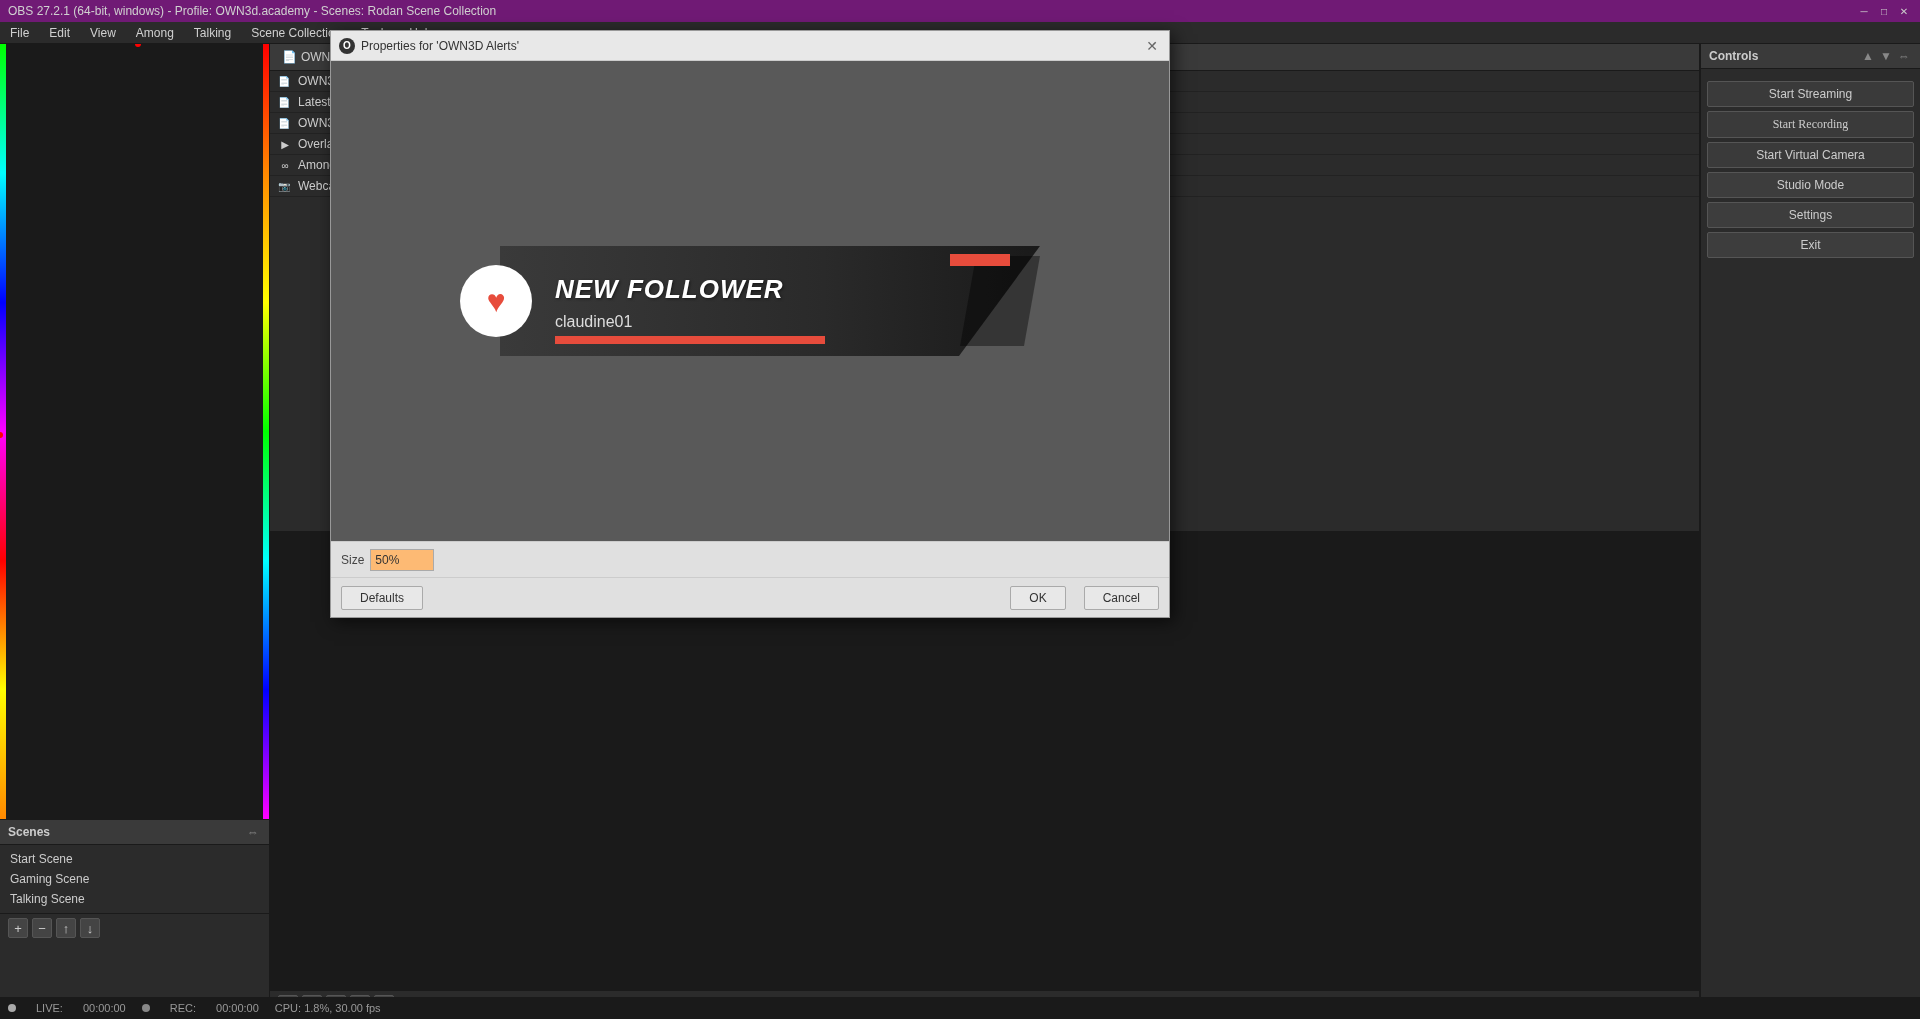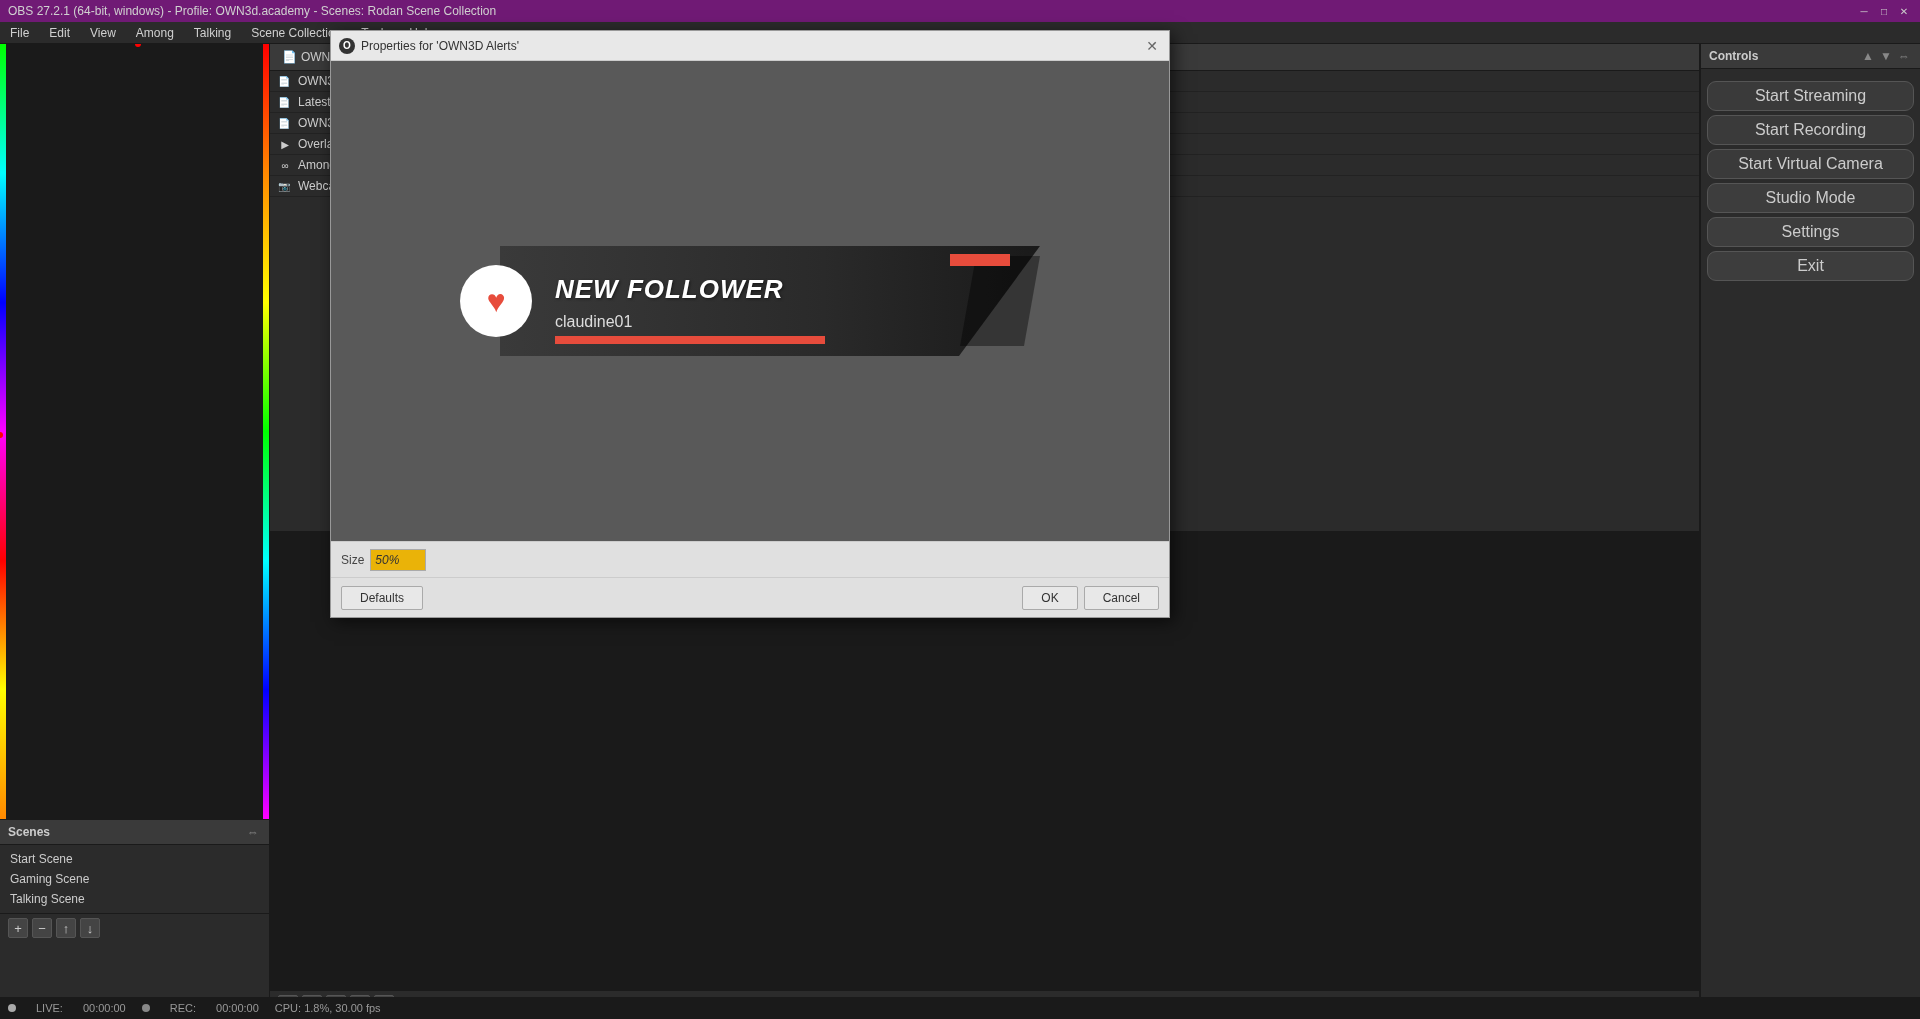"Start Streaming" .control-btn { border-radius: 9px -> 2px; font-size: 16px -> 12px }
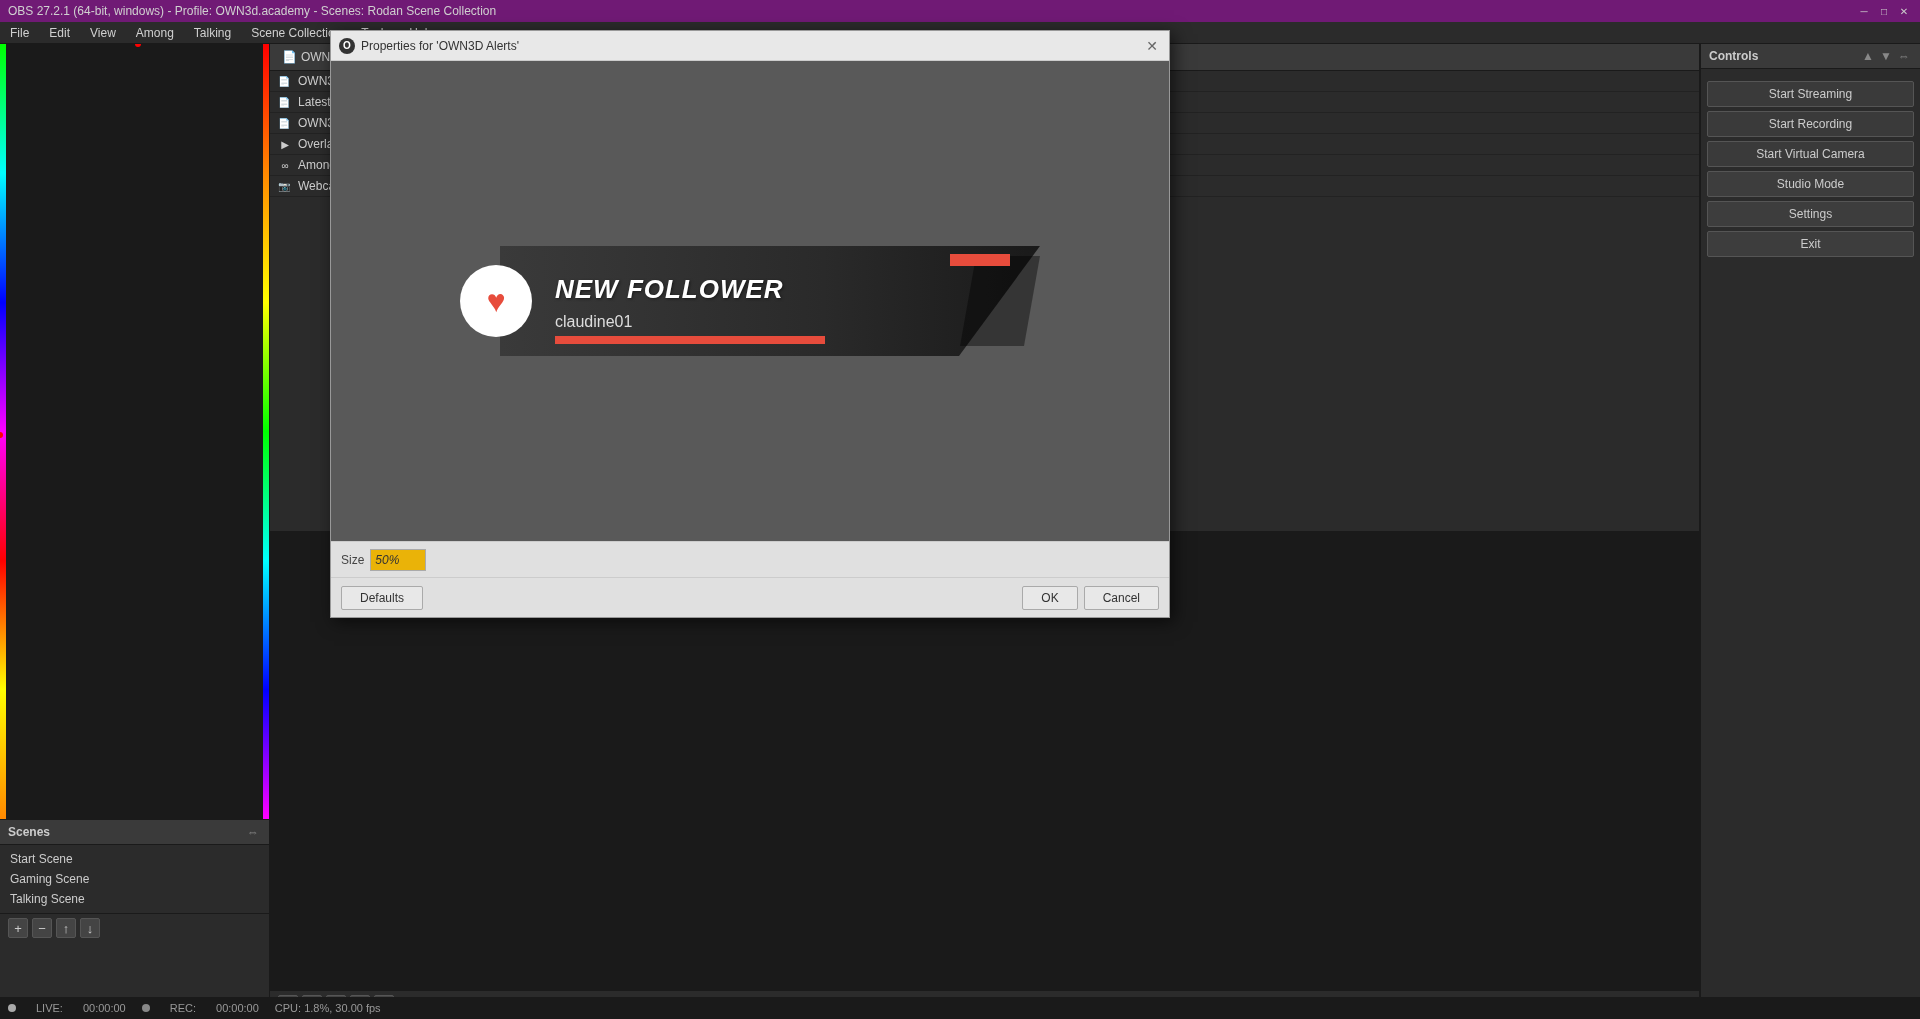"Start Recording" .control-btn.record-btn { font-family: none -> Liberation Serif, serif }
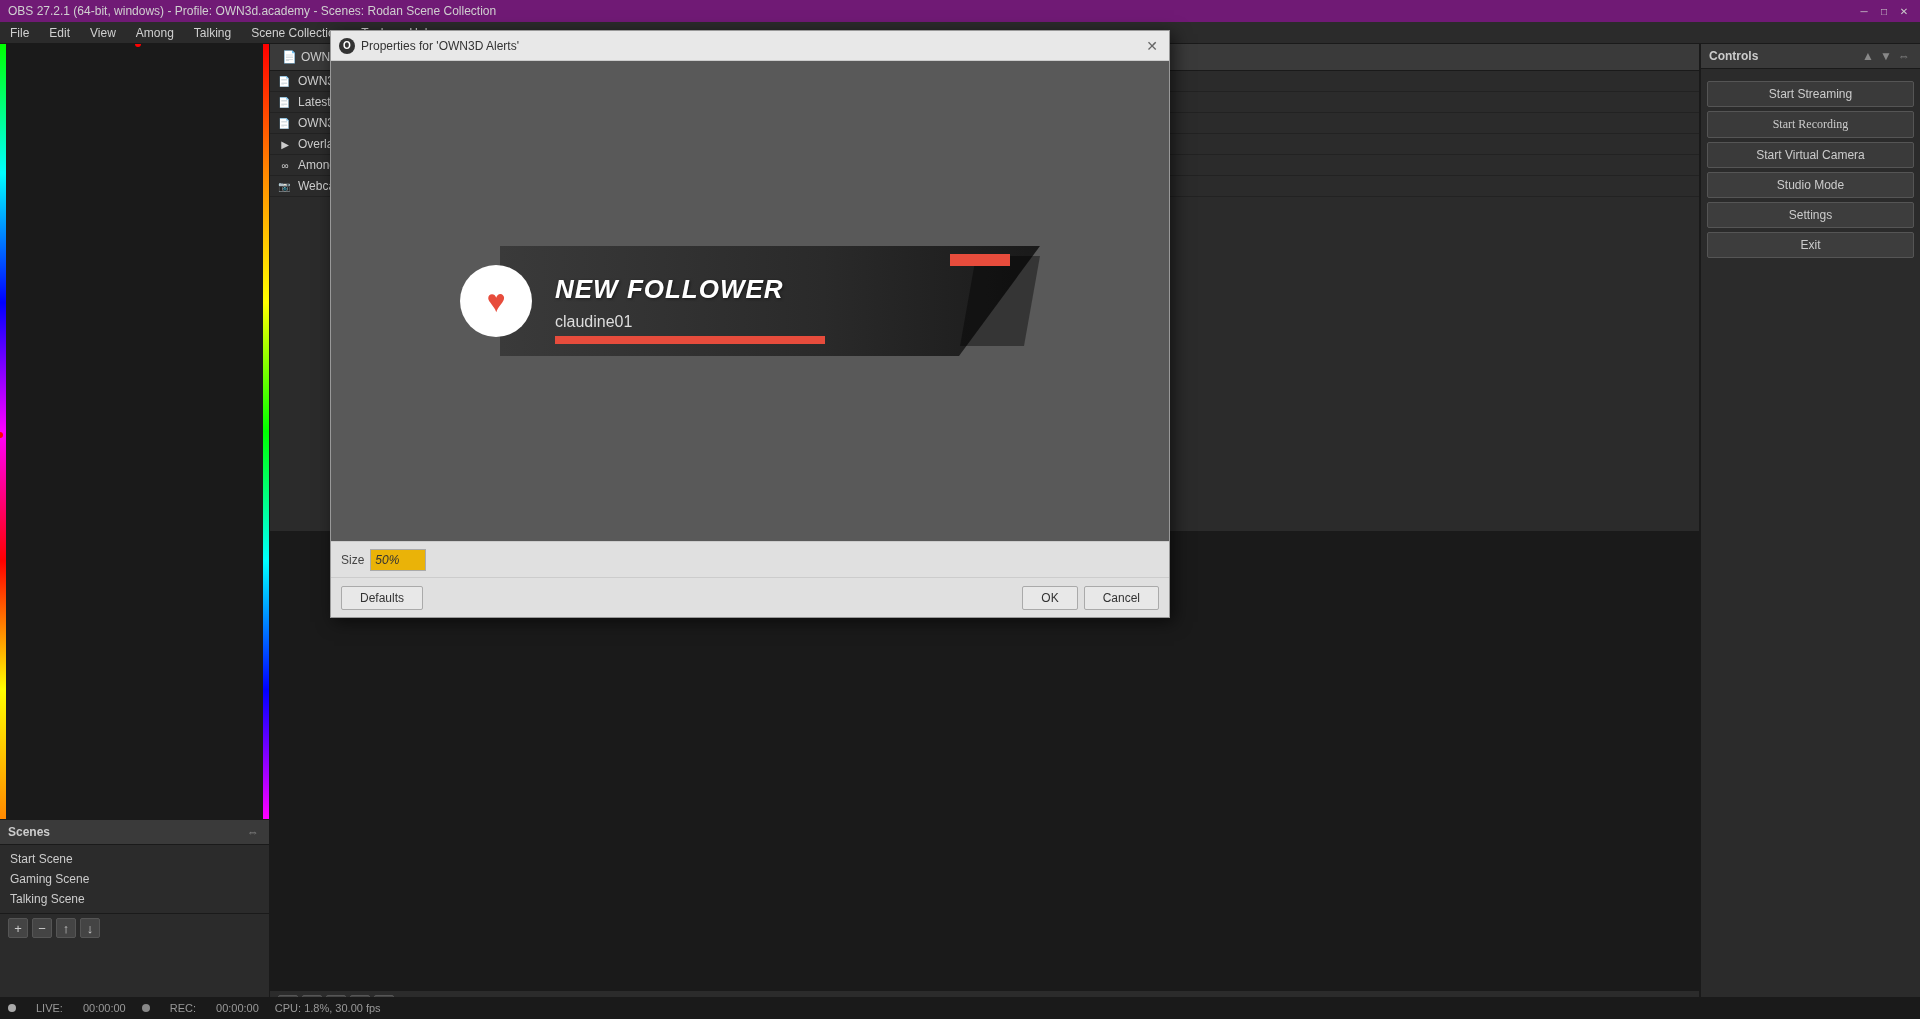"50%" #size-input { background: #eab308 -> #fdba74; font-style: italic -> none; width: 56px -> 64px }
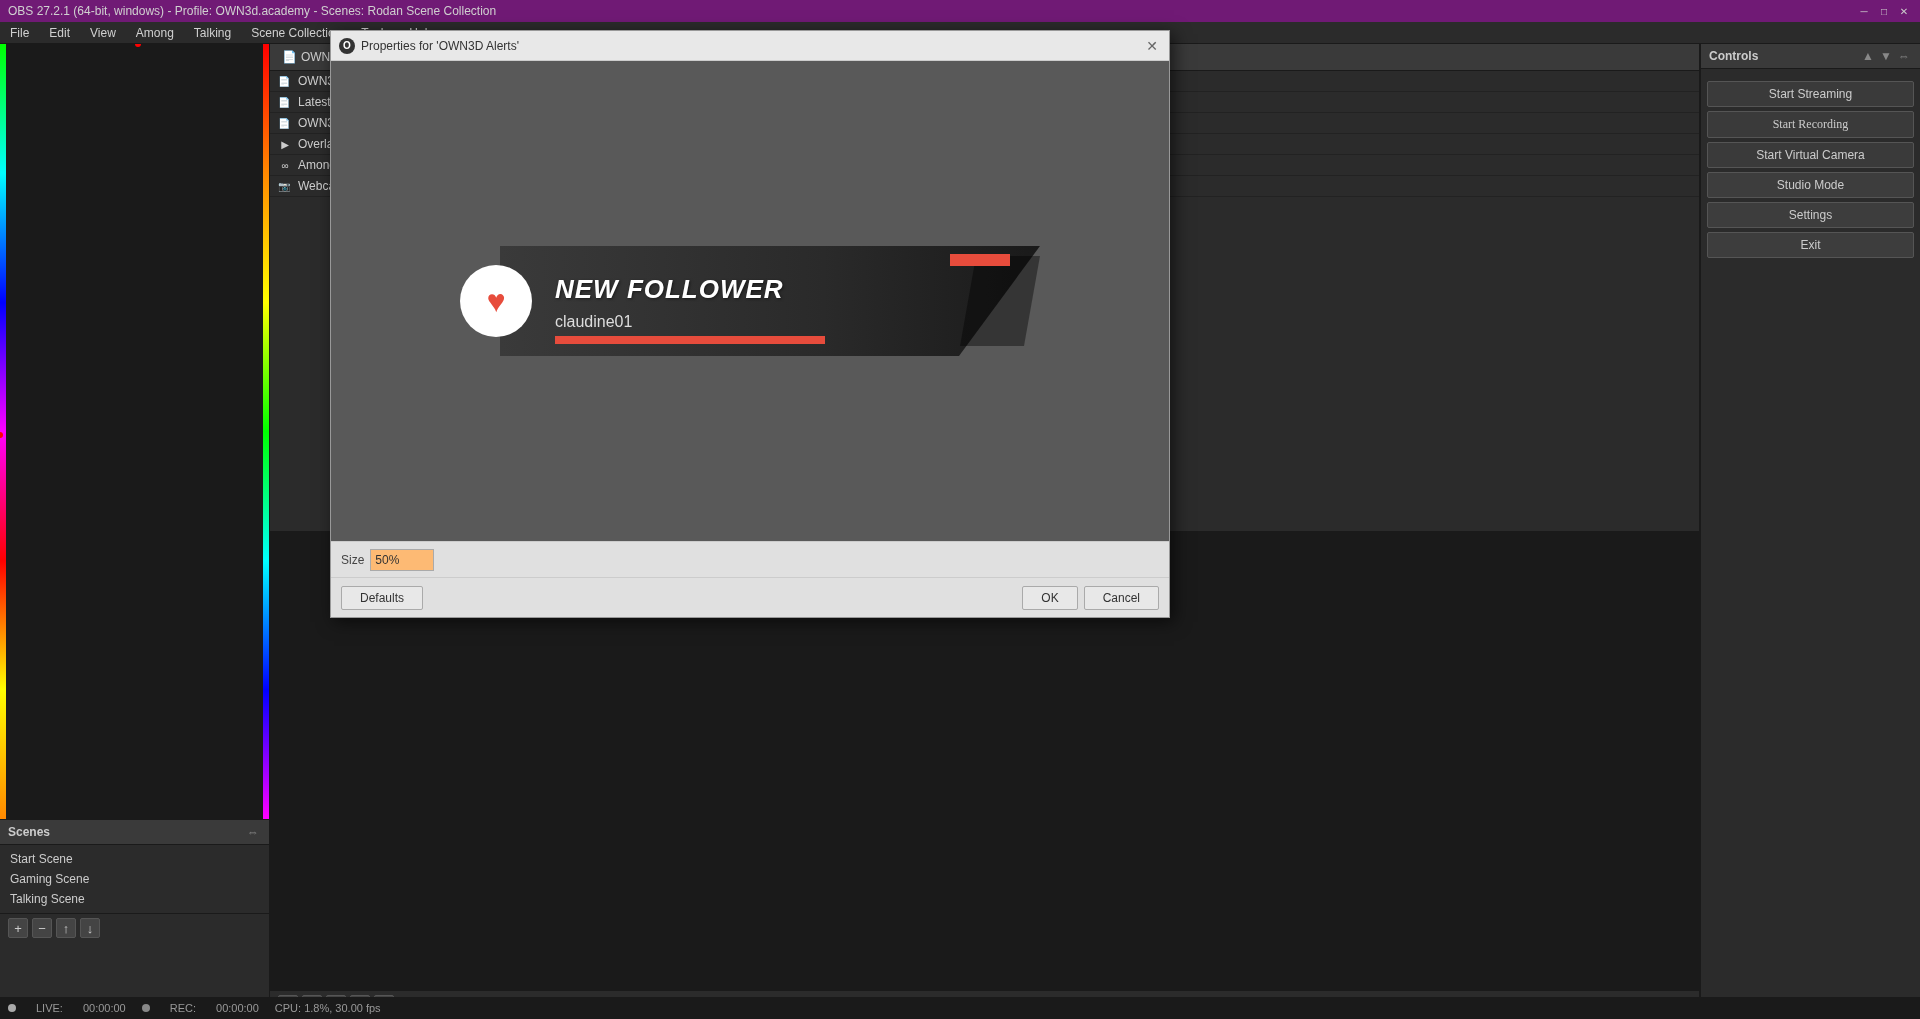"OK" #dialog-ok-cancel { gap: 6px -> 18px }
